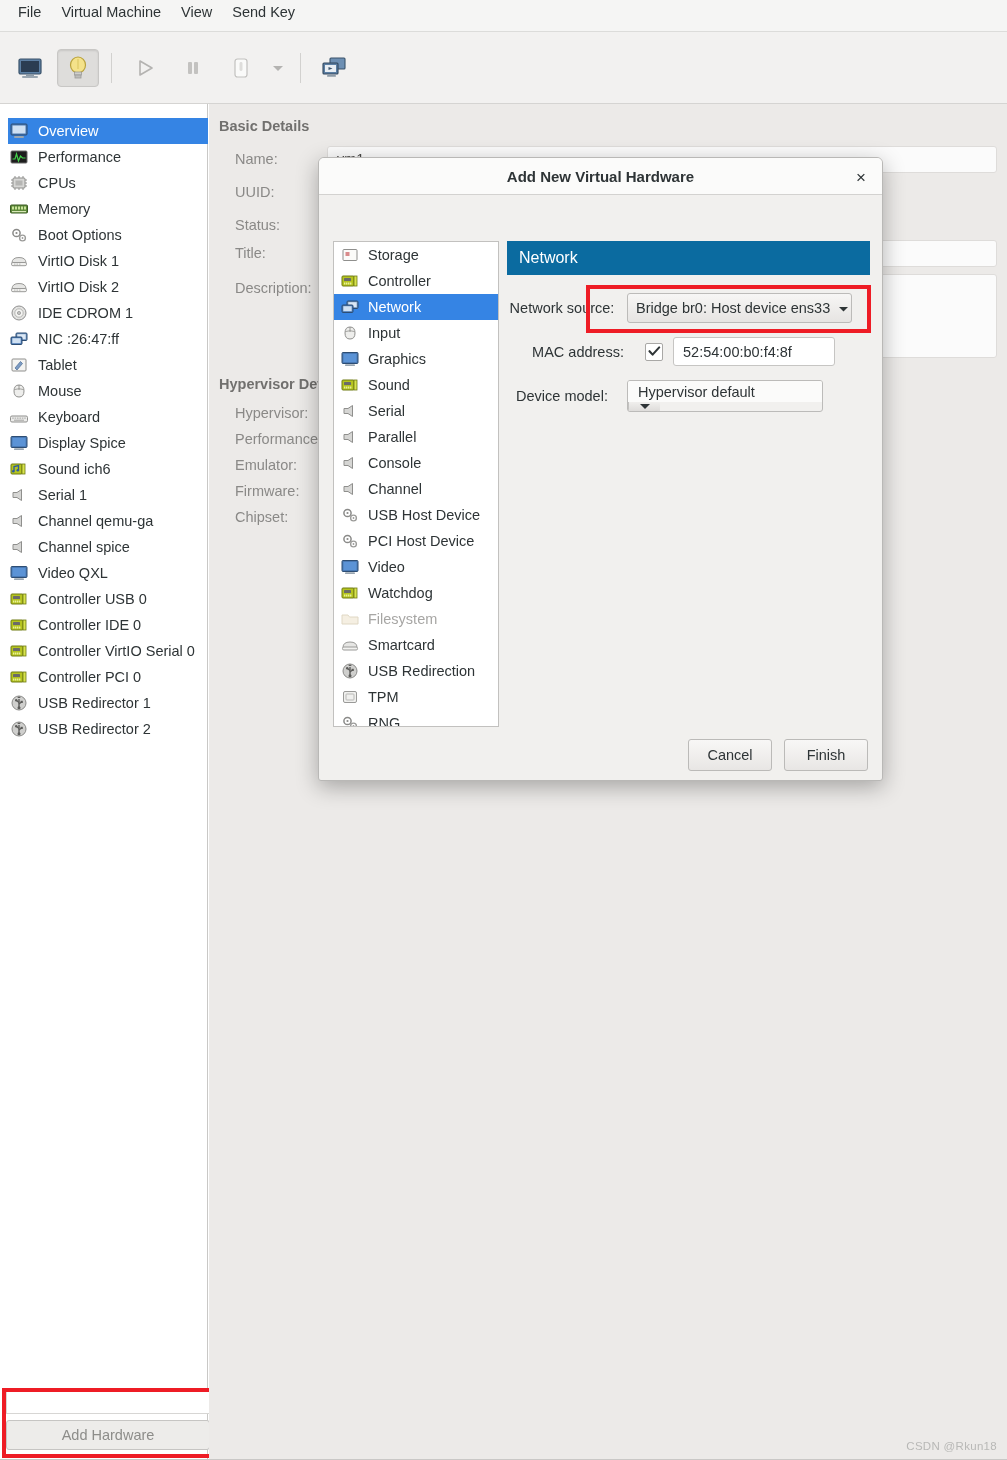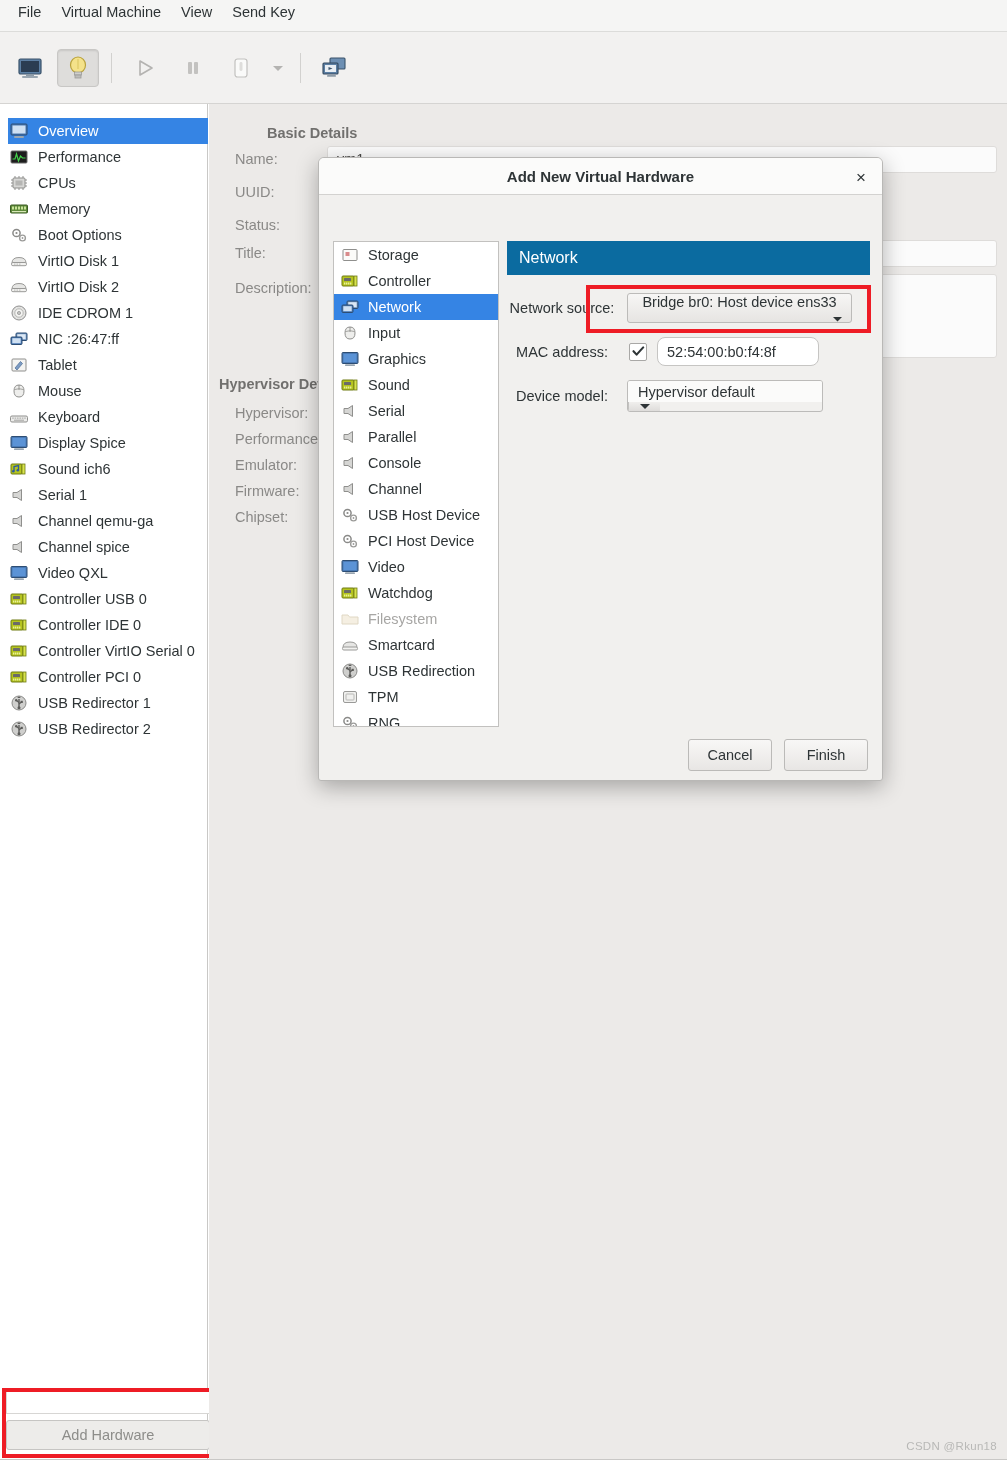"Basic Details" div.section-title { margin-left: 48px -> none; top: 21px -> 14px }
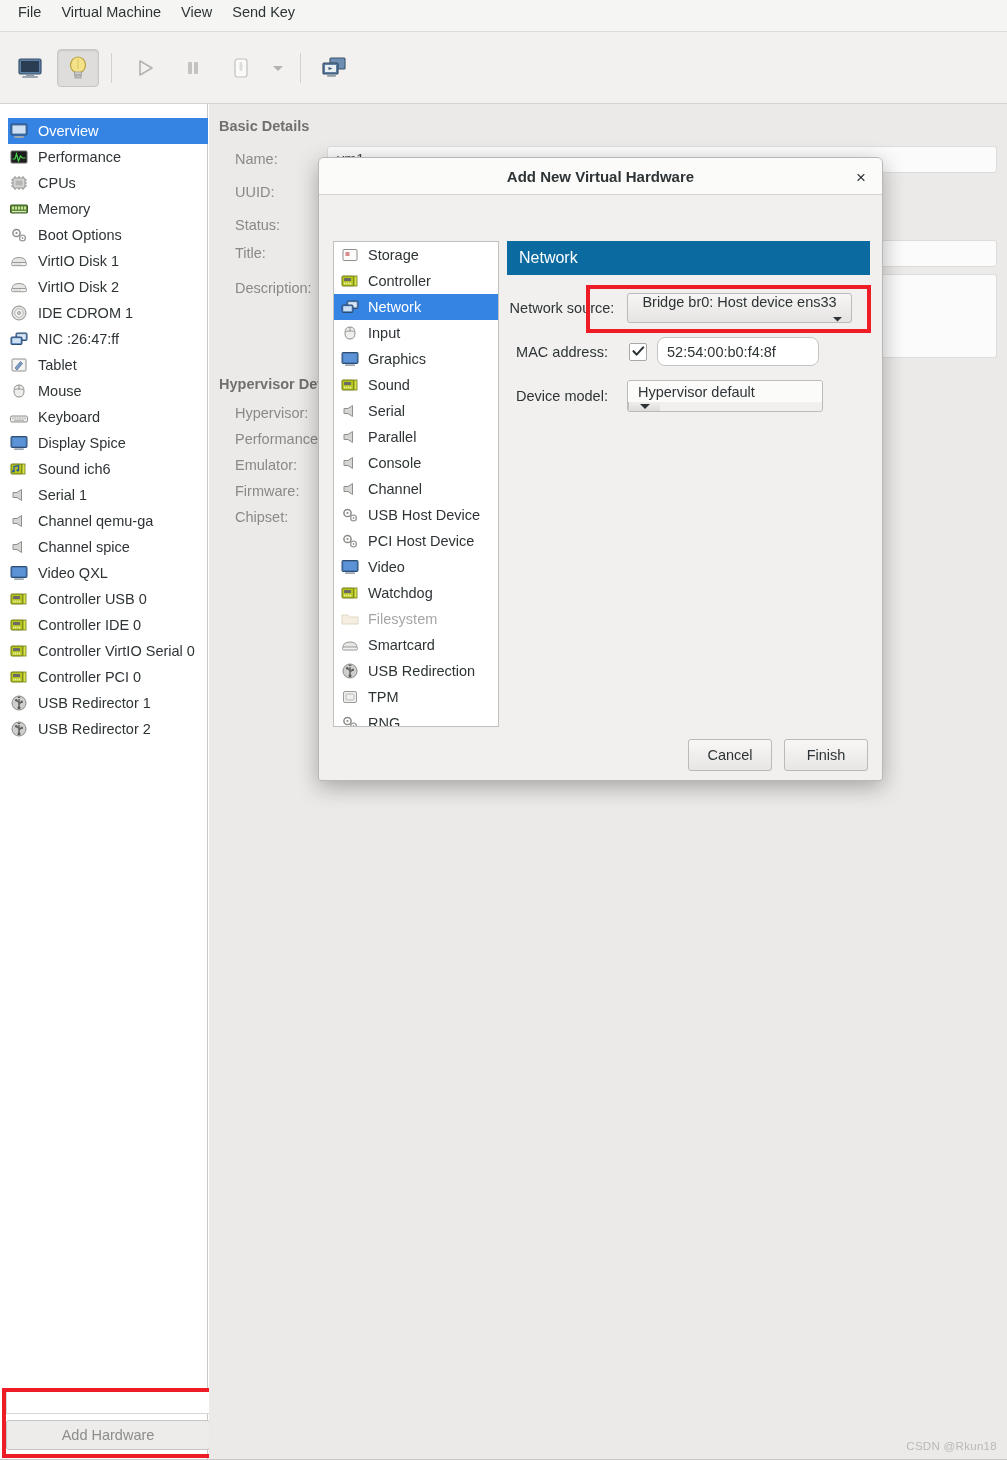"Bridge br0: Host device ens33" div.combo { flex-direction: column -> none }
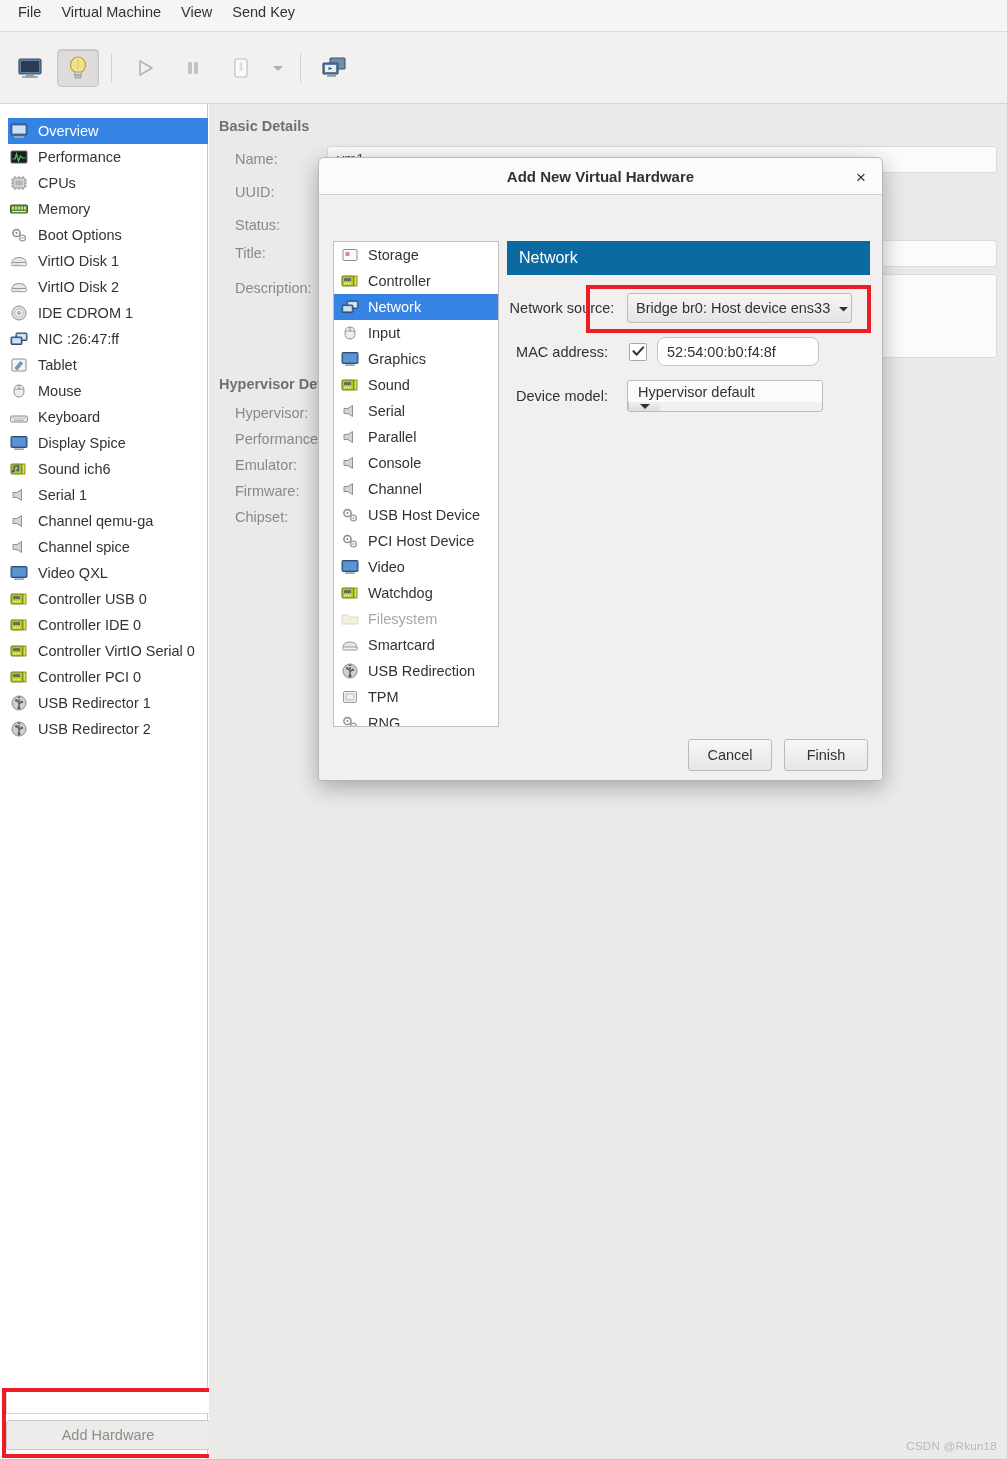"MAC address:" div.form-row { left: 0px -> 16px }
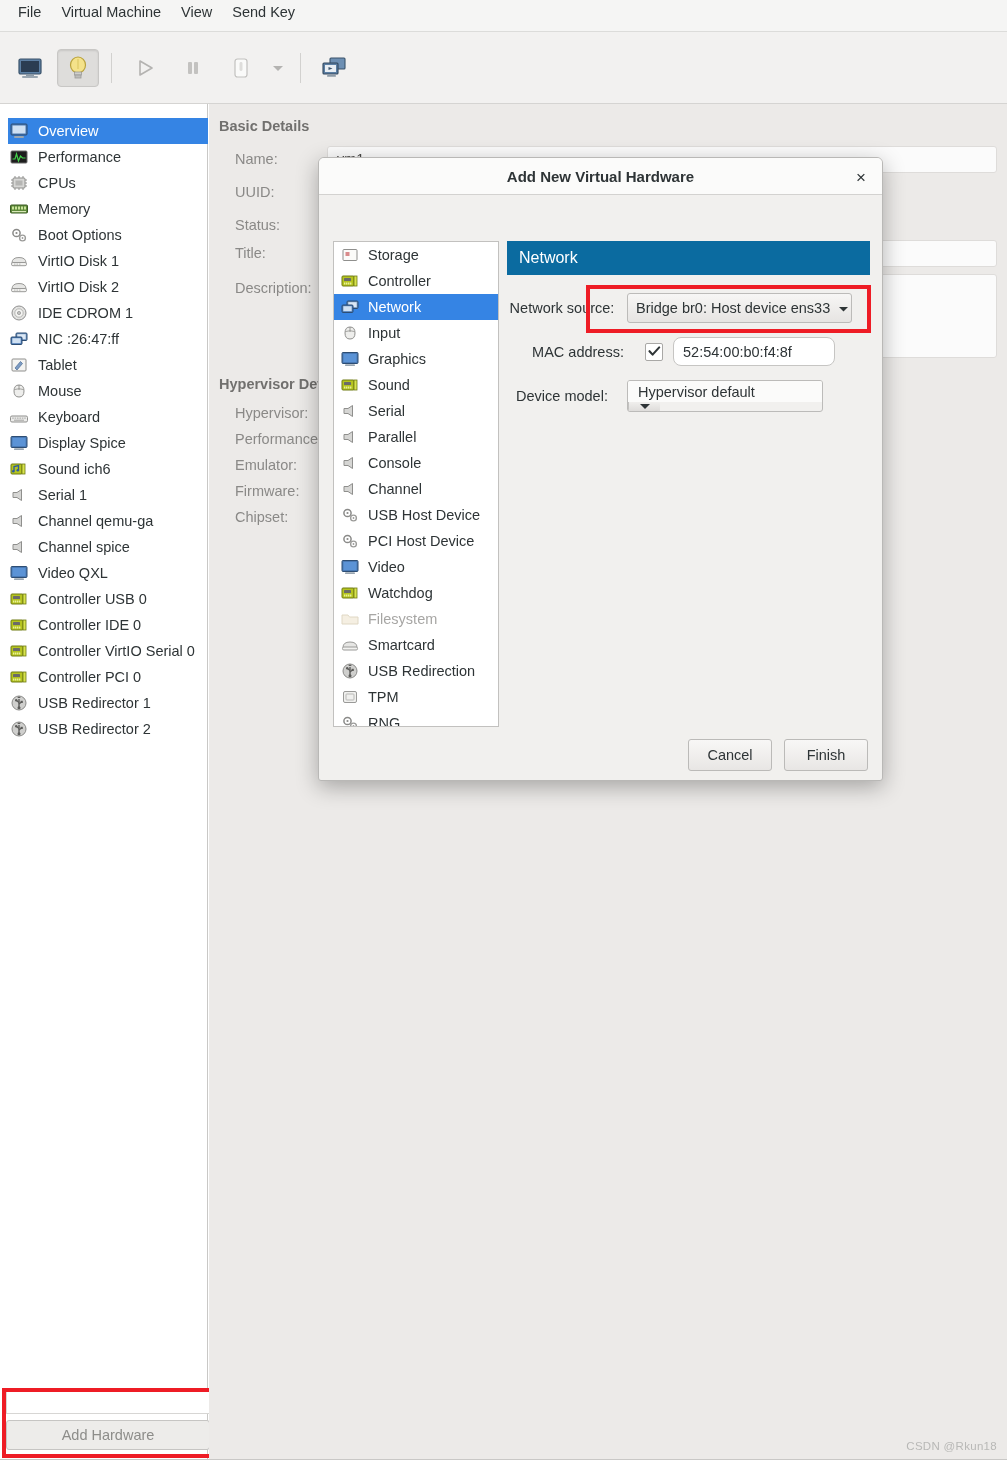"52:54:00:b0:f4:8f" div.textinput { border-radius: 8px -> none }
